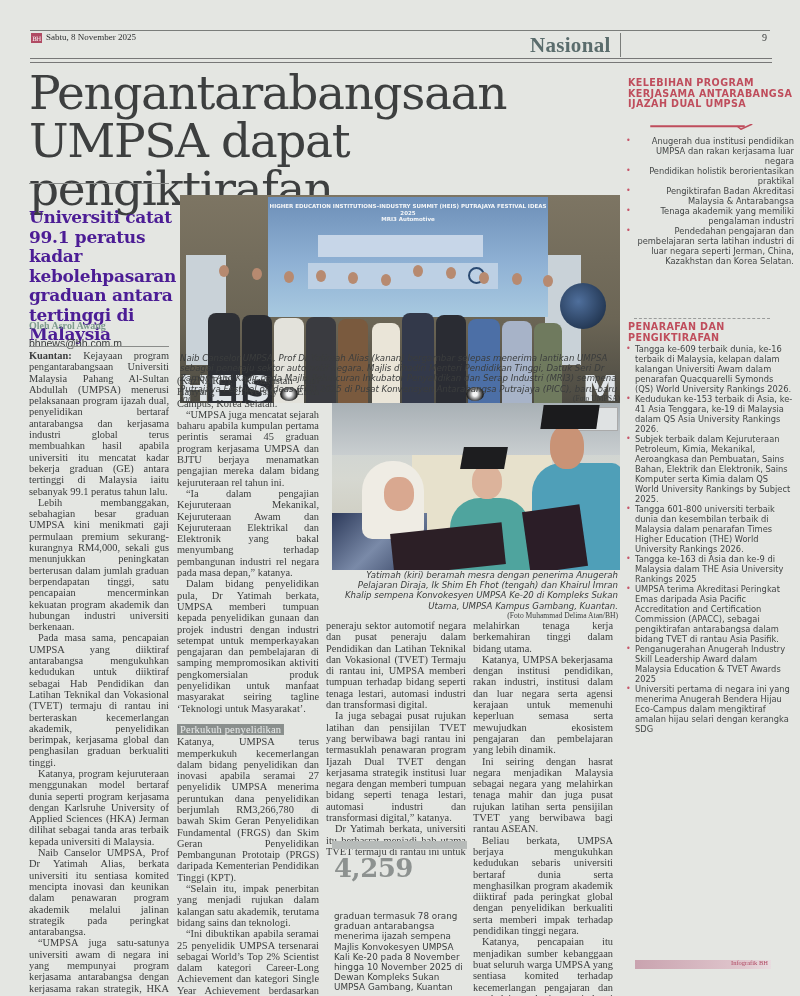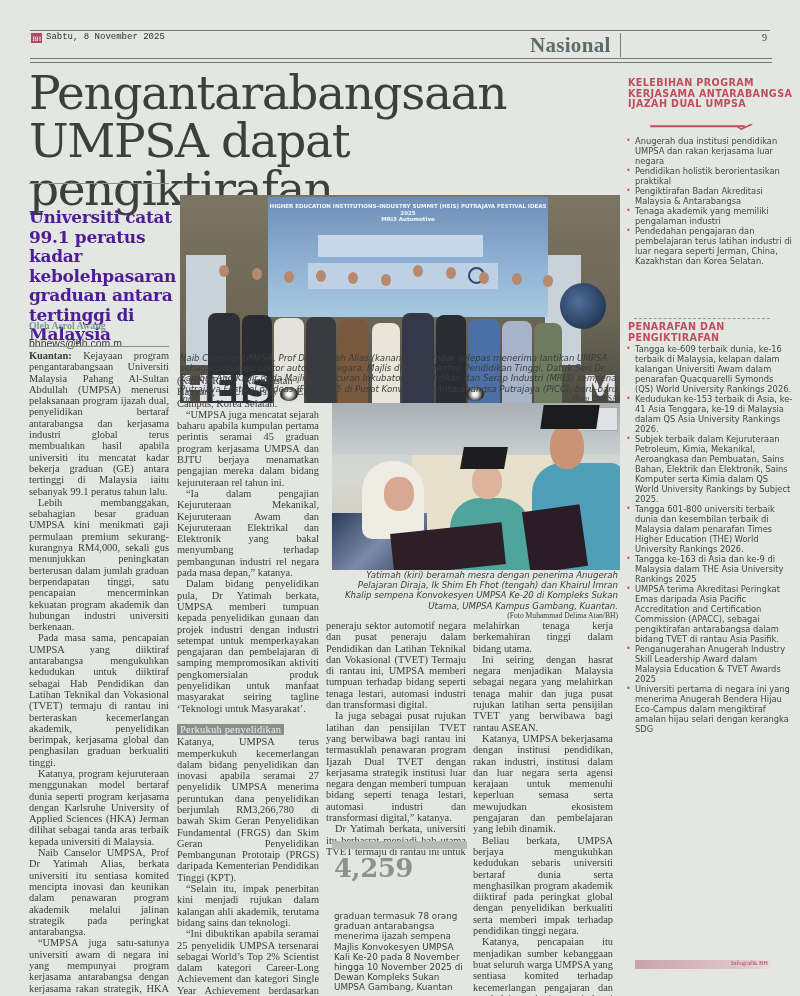"Sabtu, 8 November 2025" .date { font-family: Liberation Mono, monospace -> Liberation Serif, serif }
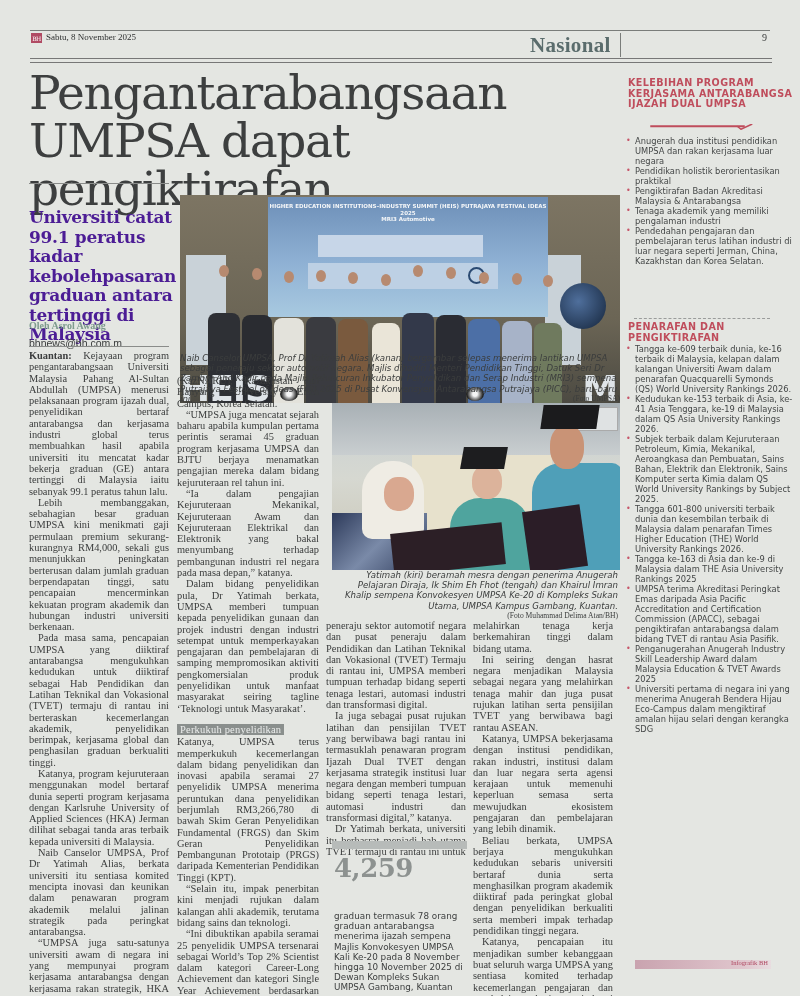"Anugerah dua institusi pendidikan UMPSA" .sb-list1 { text-align: none -> right }
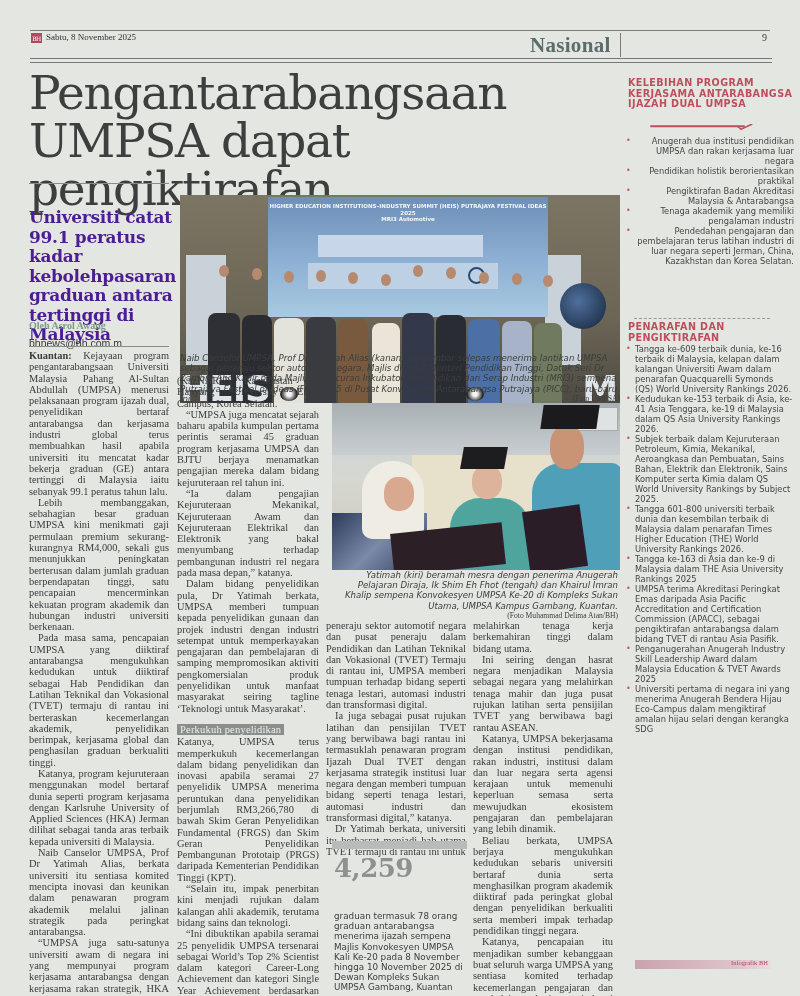"Pendedahan pengajaran dan pembelajaran" li { text: terus -> serta }
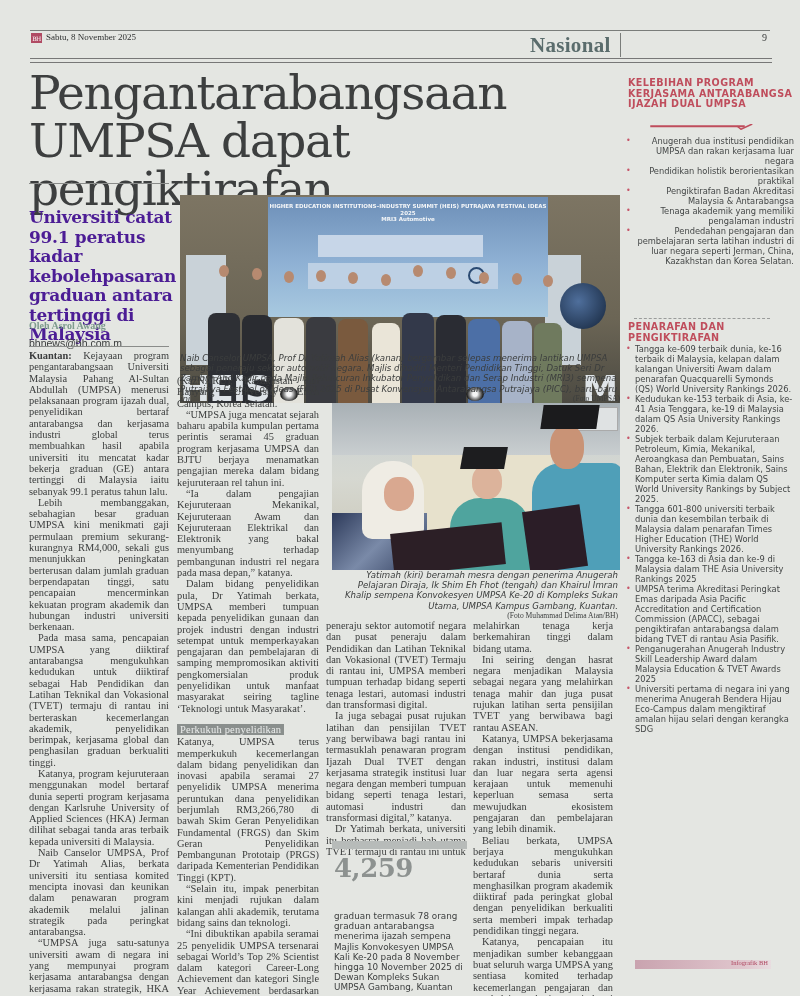"Ini seiring dengan hasrat negara" p { order: before "Katanya, UMPSA bekerjasama dengan" -> after "Katanya, UMPSA bekerjasama dengan" }
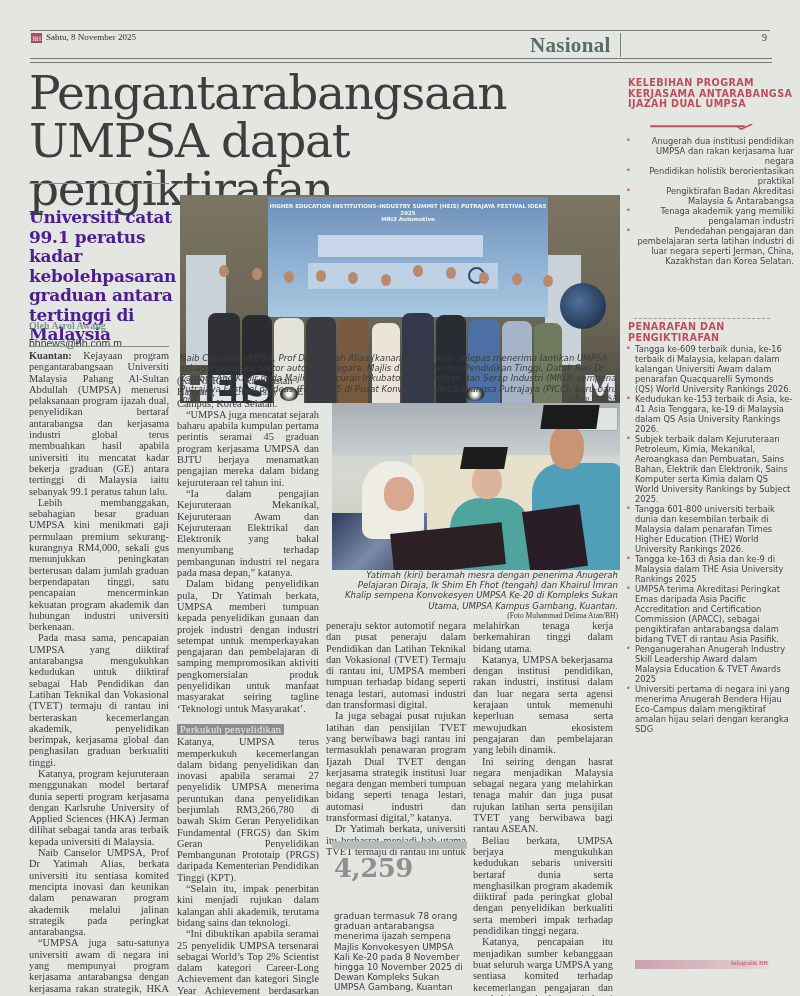"“Selain itu, impak penerbitan kini" p { text: kini menjadi rujukan dalam kalangan ahli -> yang menjadi rujukan dalam kalangan satu }
